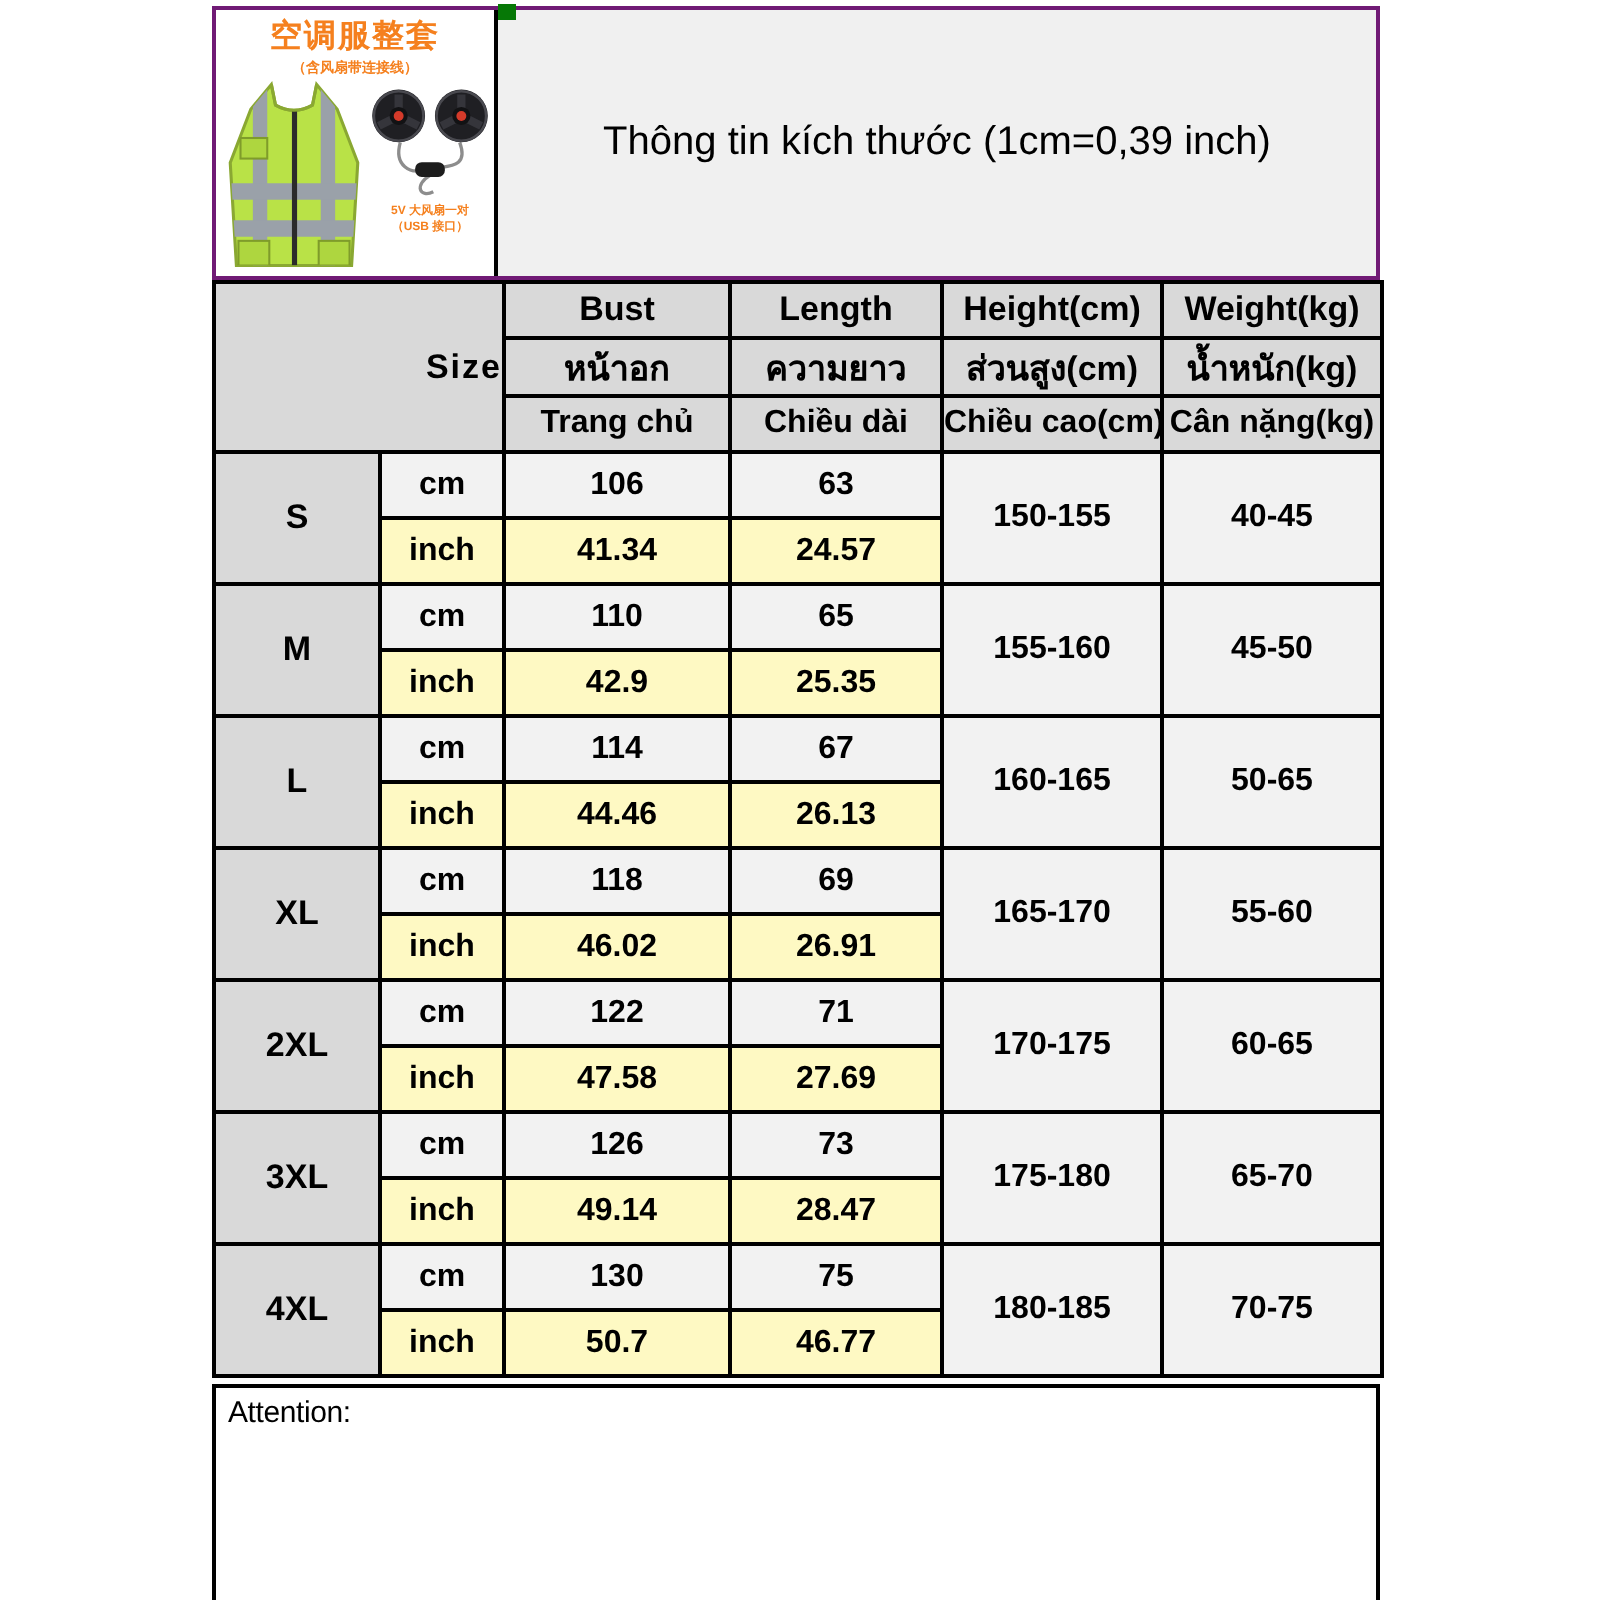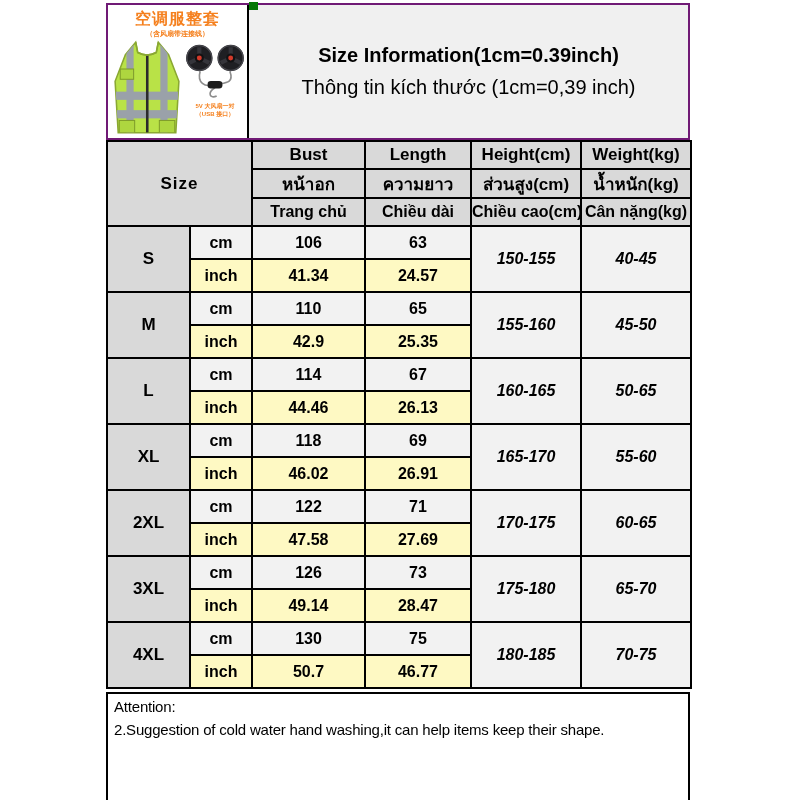"Size Information(1cm=0.39inch)" div.title-en { html: <div>Size Information(1cm=0.39inch)</div> -> none }
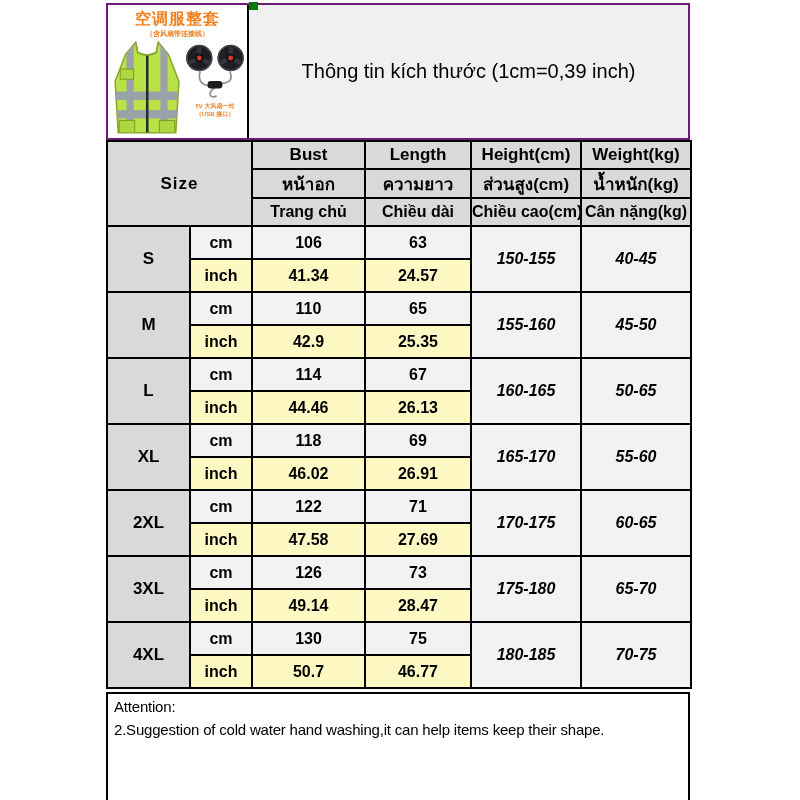"Size" th.size-big { text-align: none -> right }
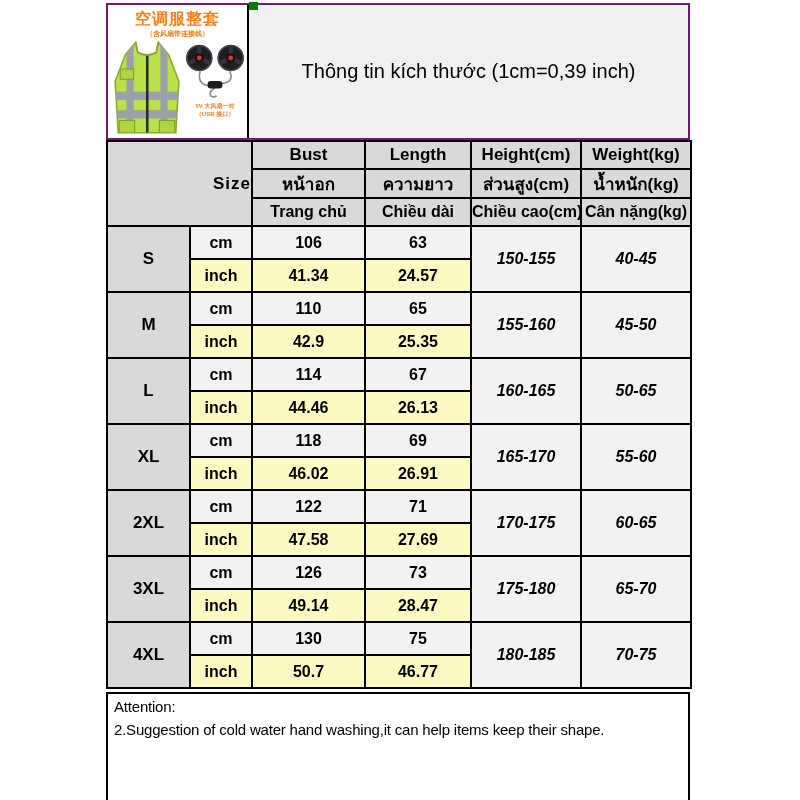"150-155" .size-table tbody td.merged { font-style: italic -> none }
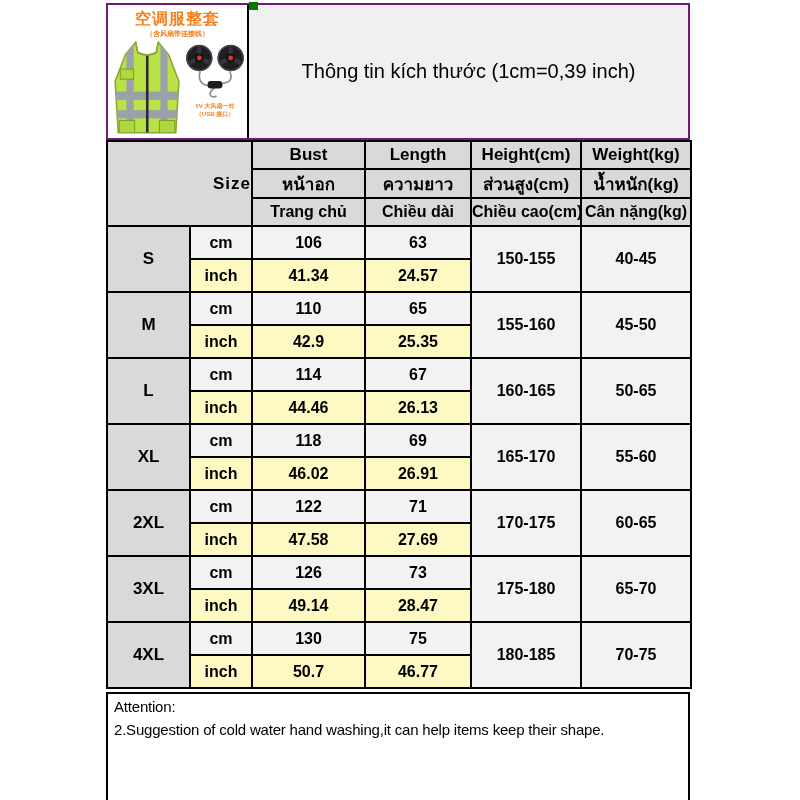"2.Suggestion of cold water hand" div { html: <div>2.Suggestion of cold water hand washing,it can help items keep their shape.</div> -> none }
